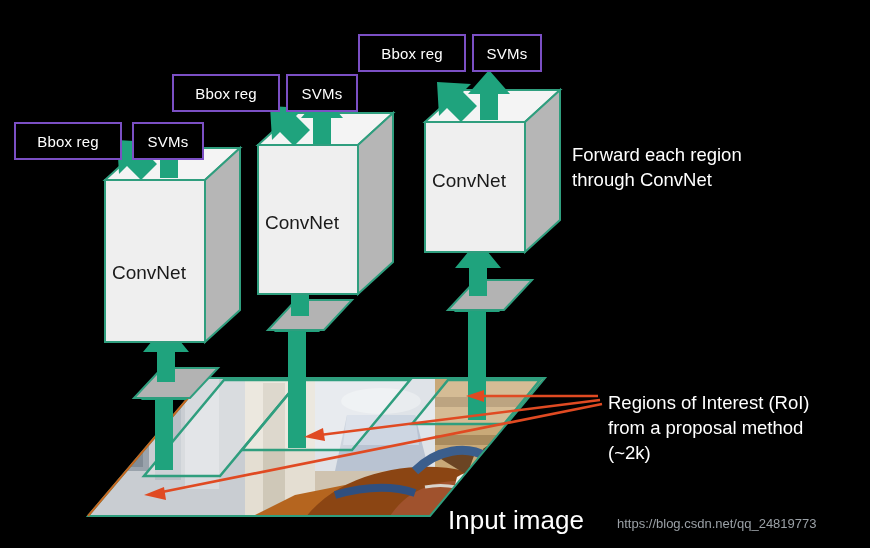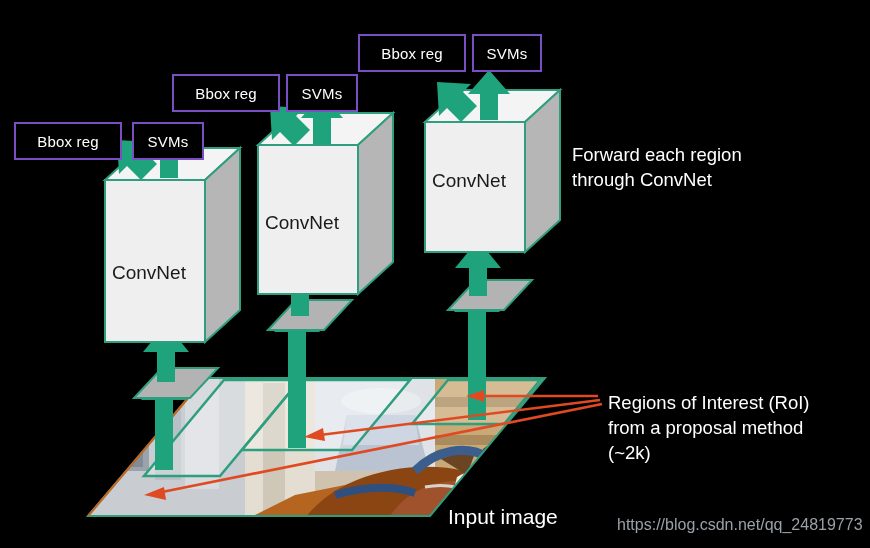"Input image" #input-image-label { font-size: 21px -> 26px }
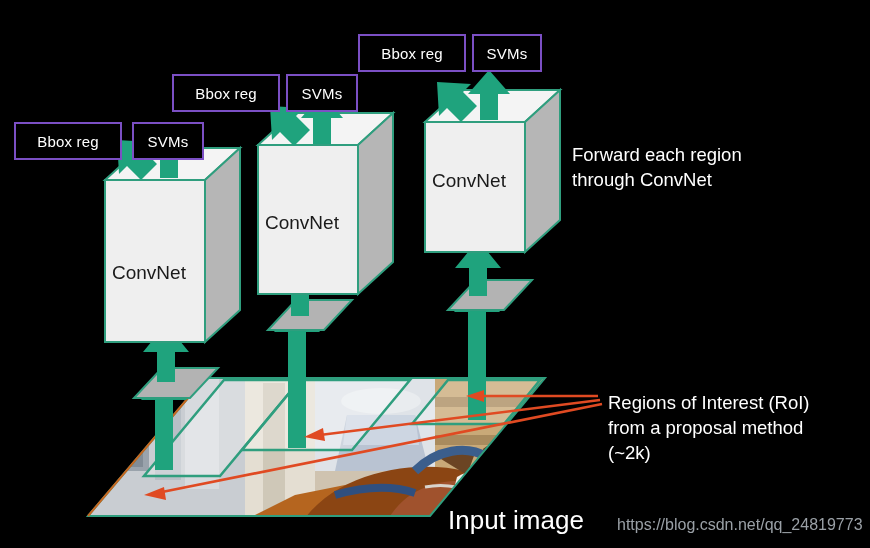"https://blog.csdn.net/qq_24819773" #watermark { font-size: 16px -> 13px }
